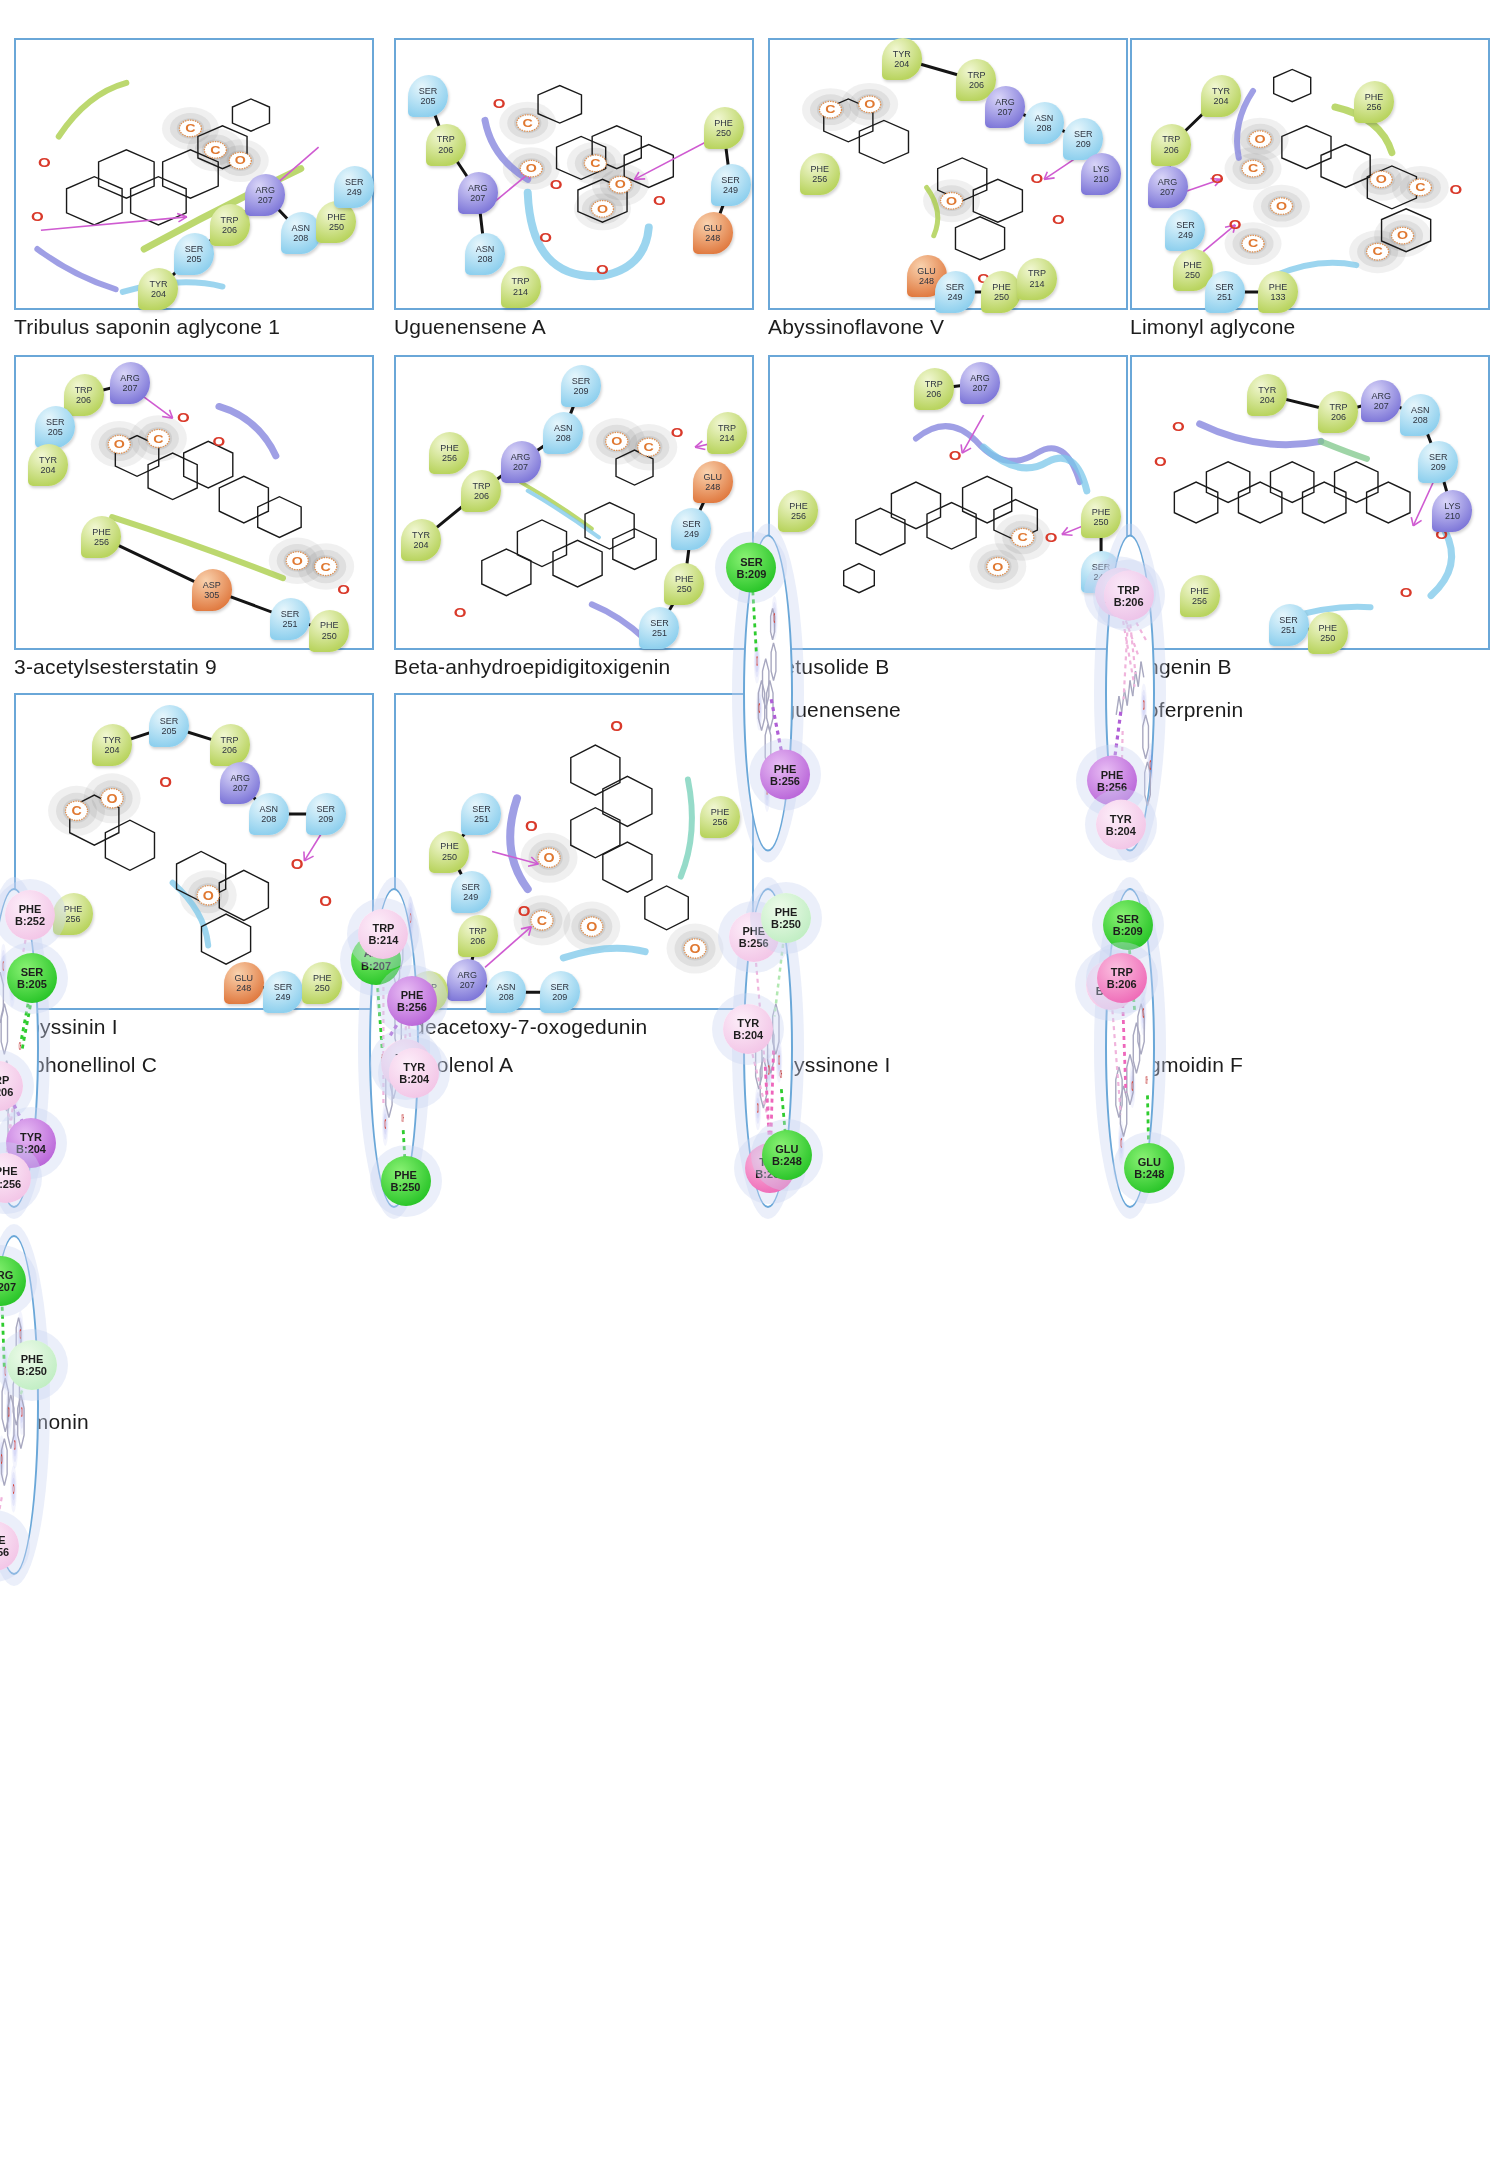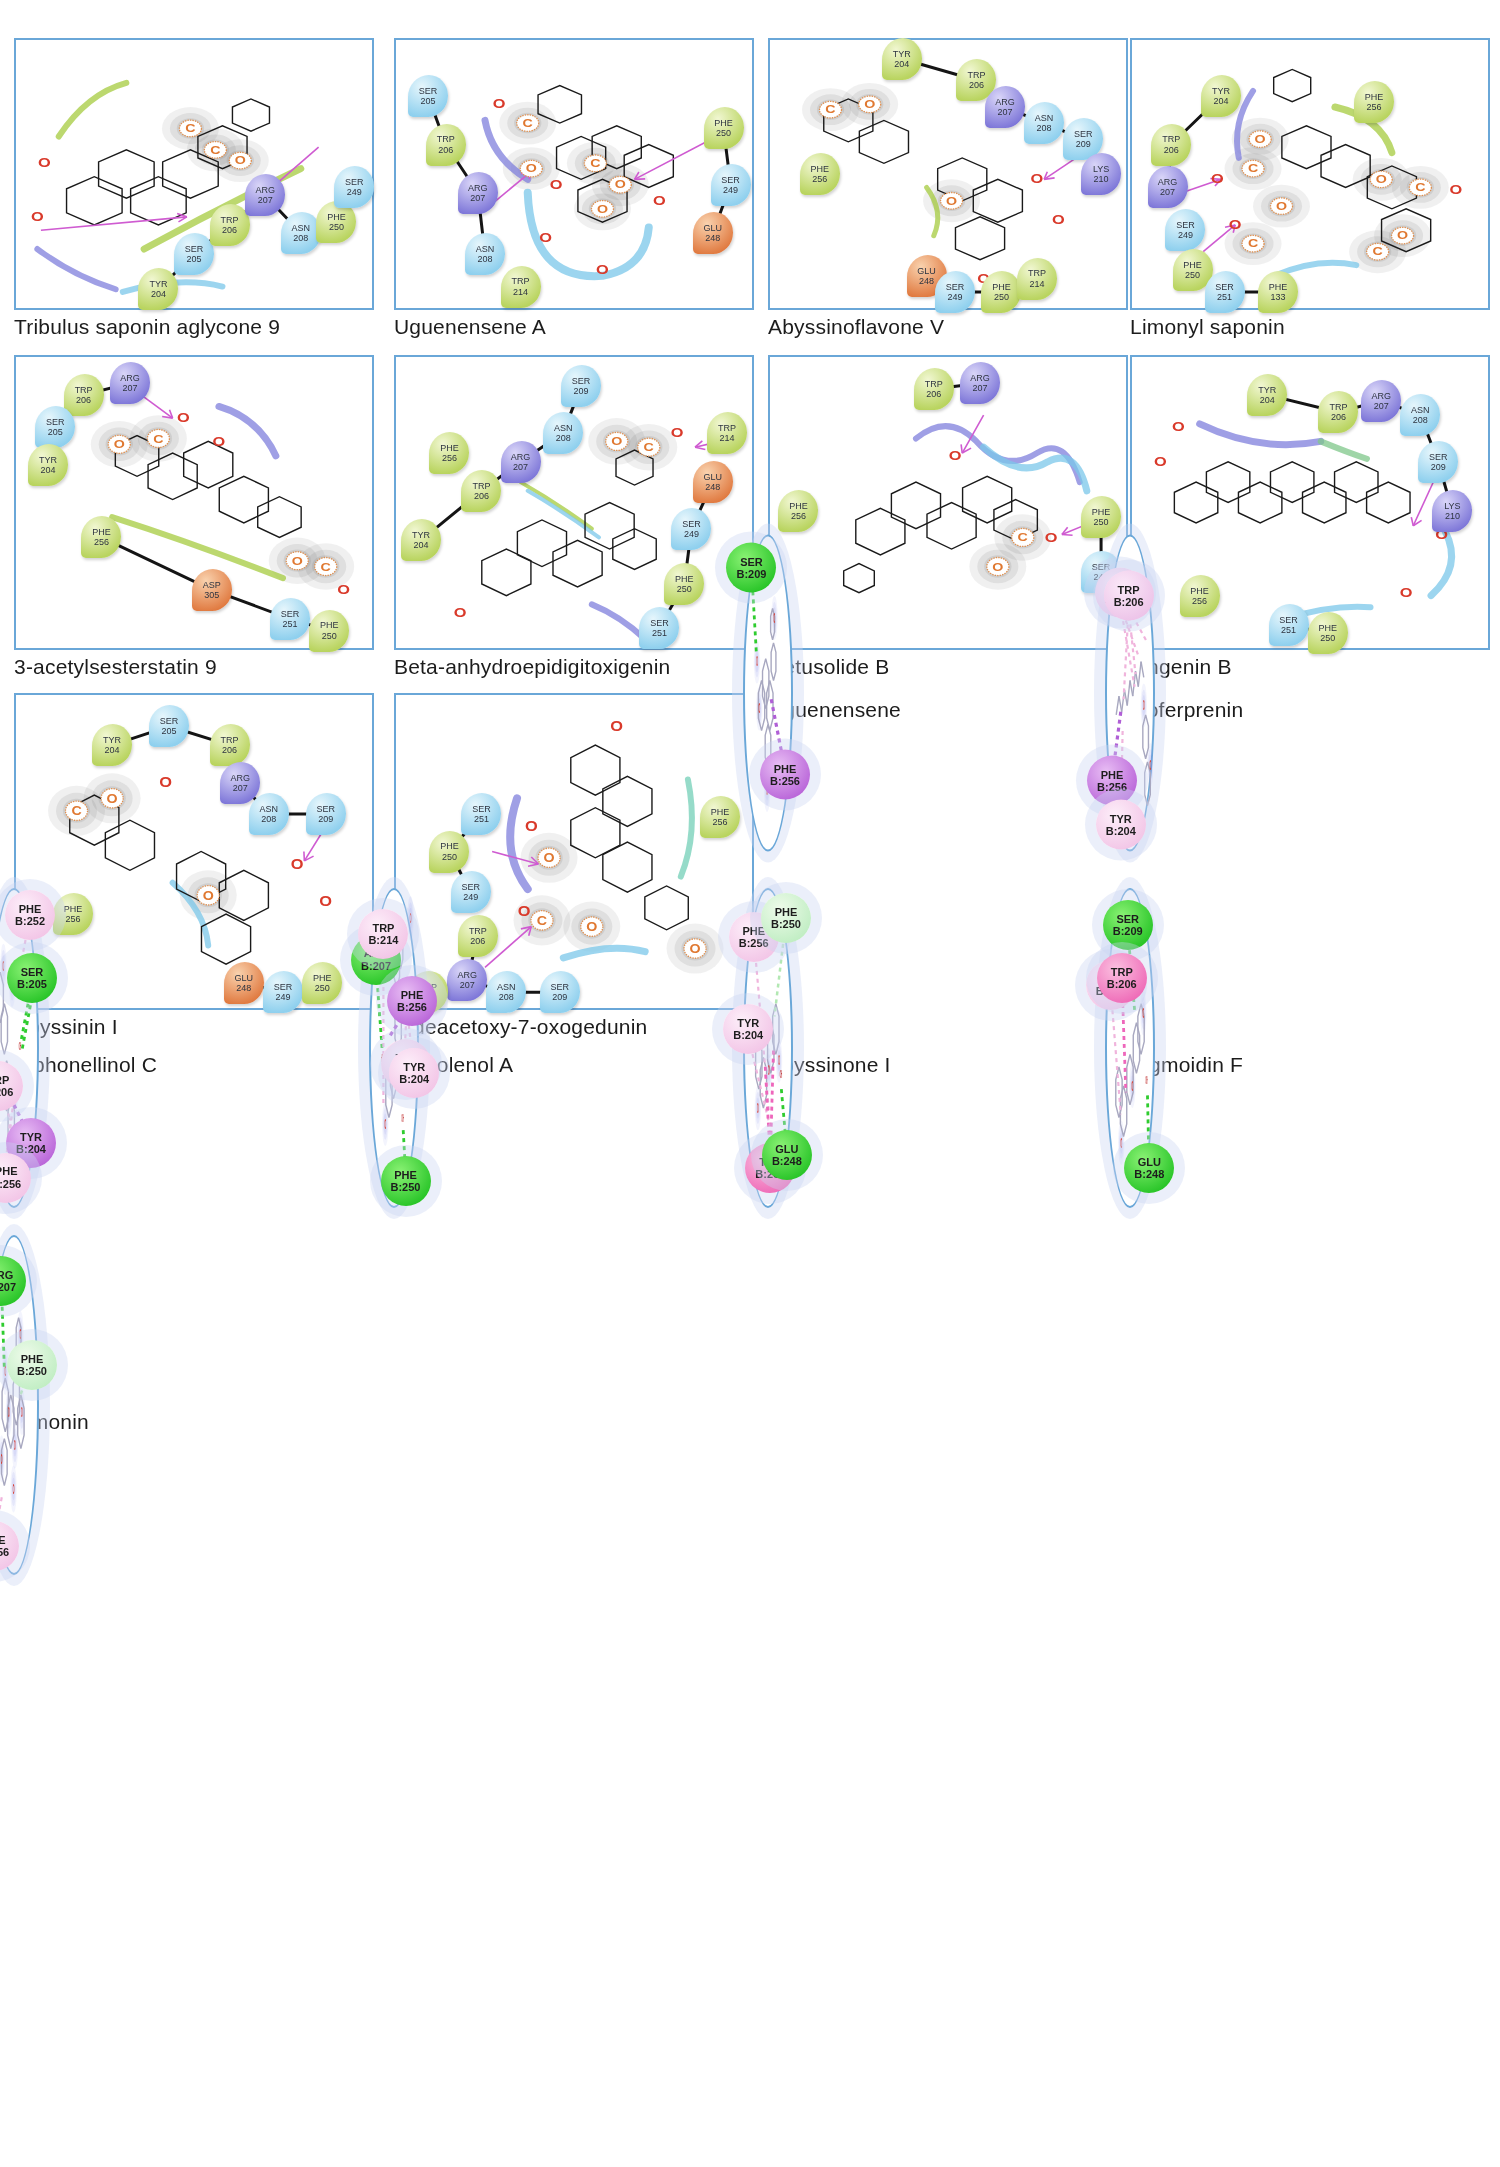"Tribulus saponin aglycone 9" div.caption { text: 9 -> 1 }
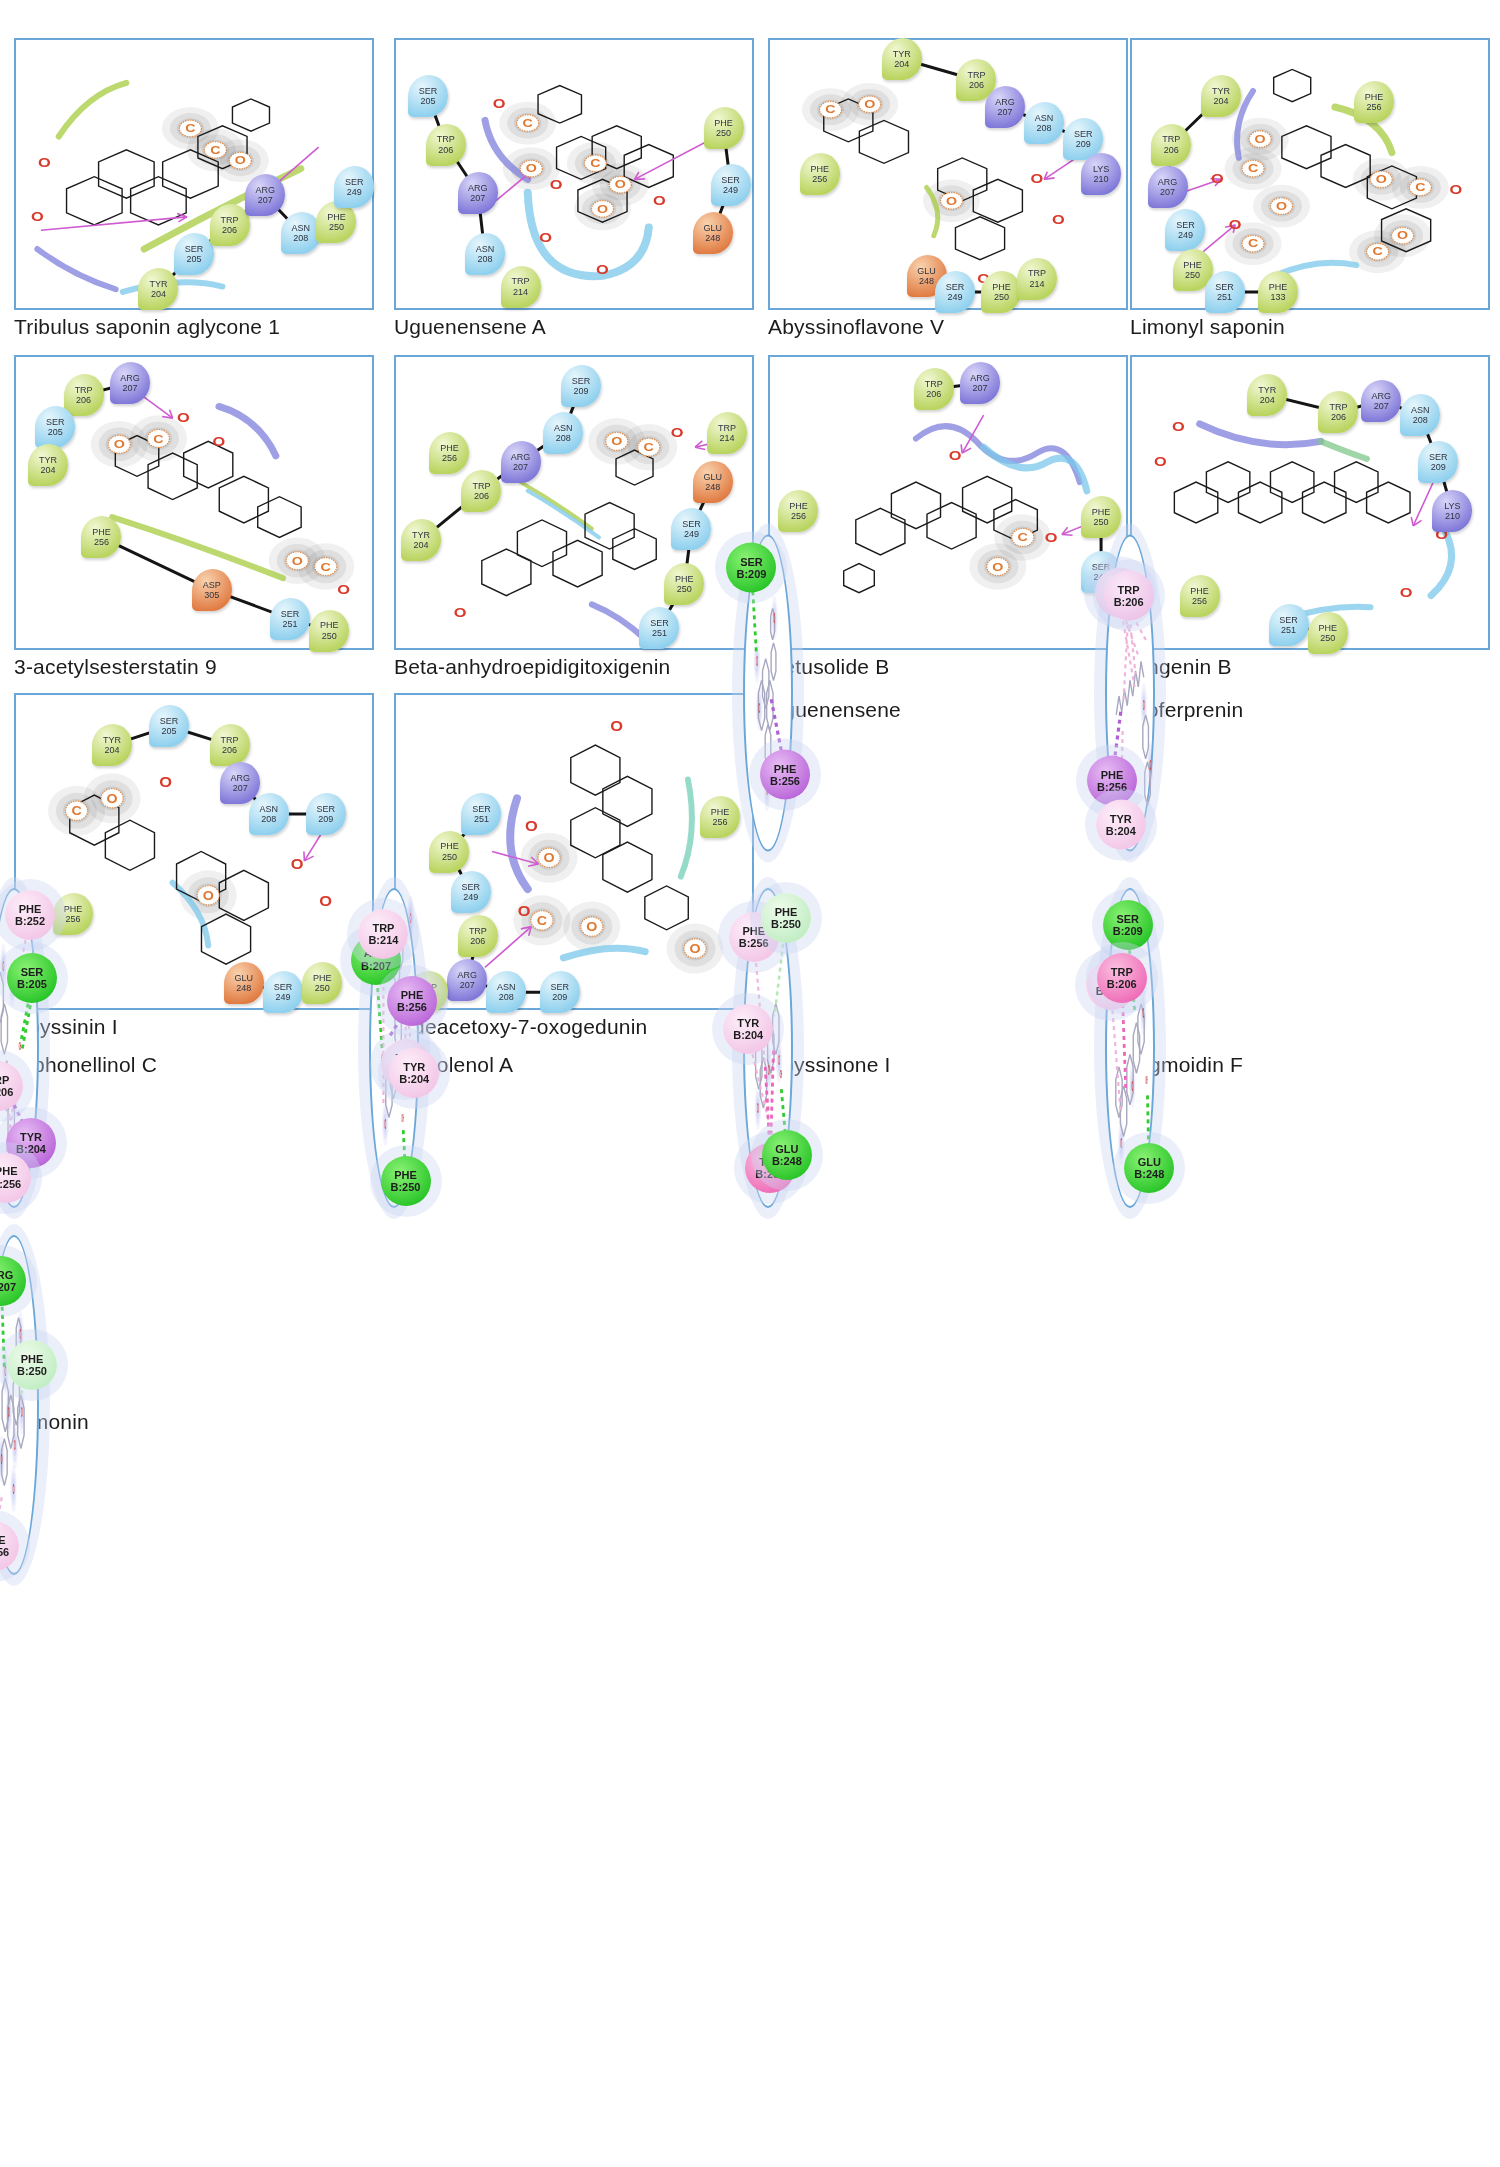"Limonyl saponin" div.caption { text: saponin -> aglycone }
